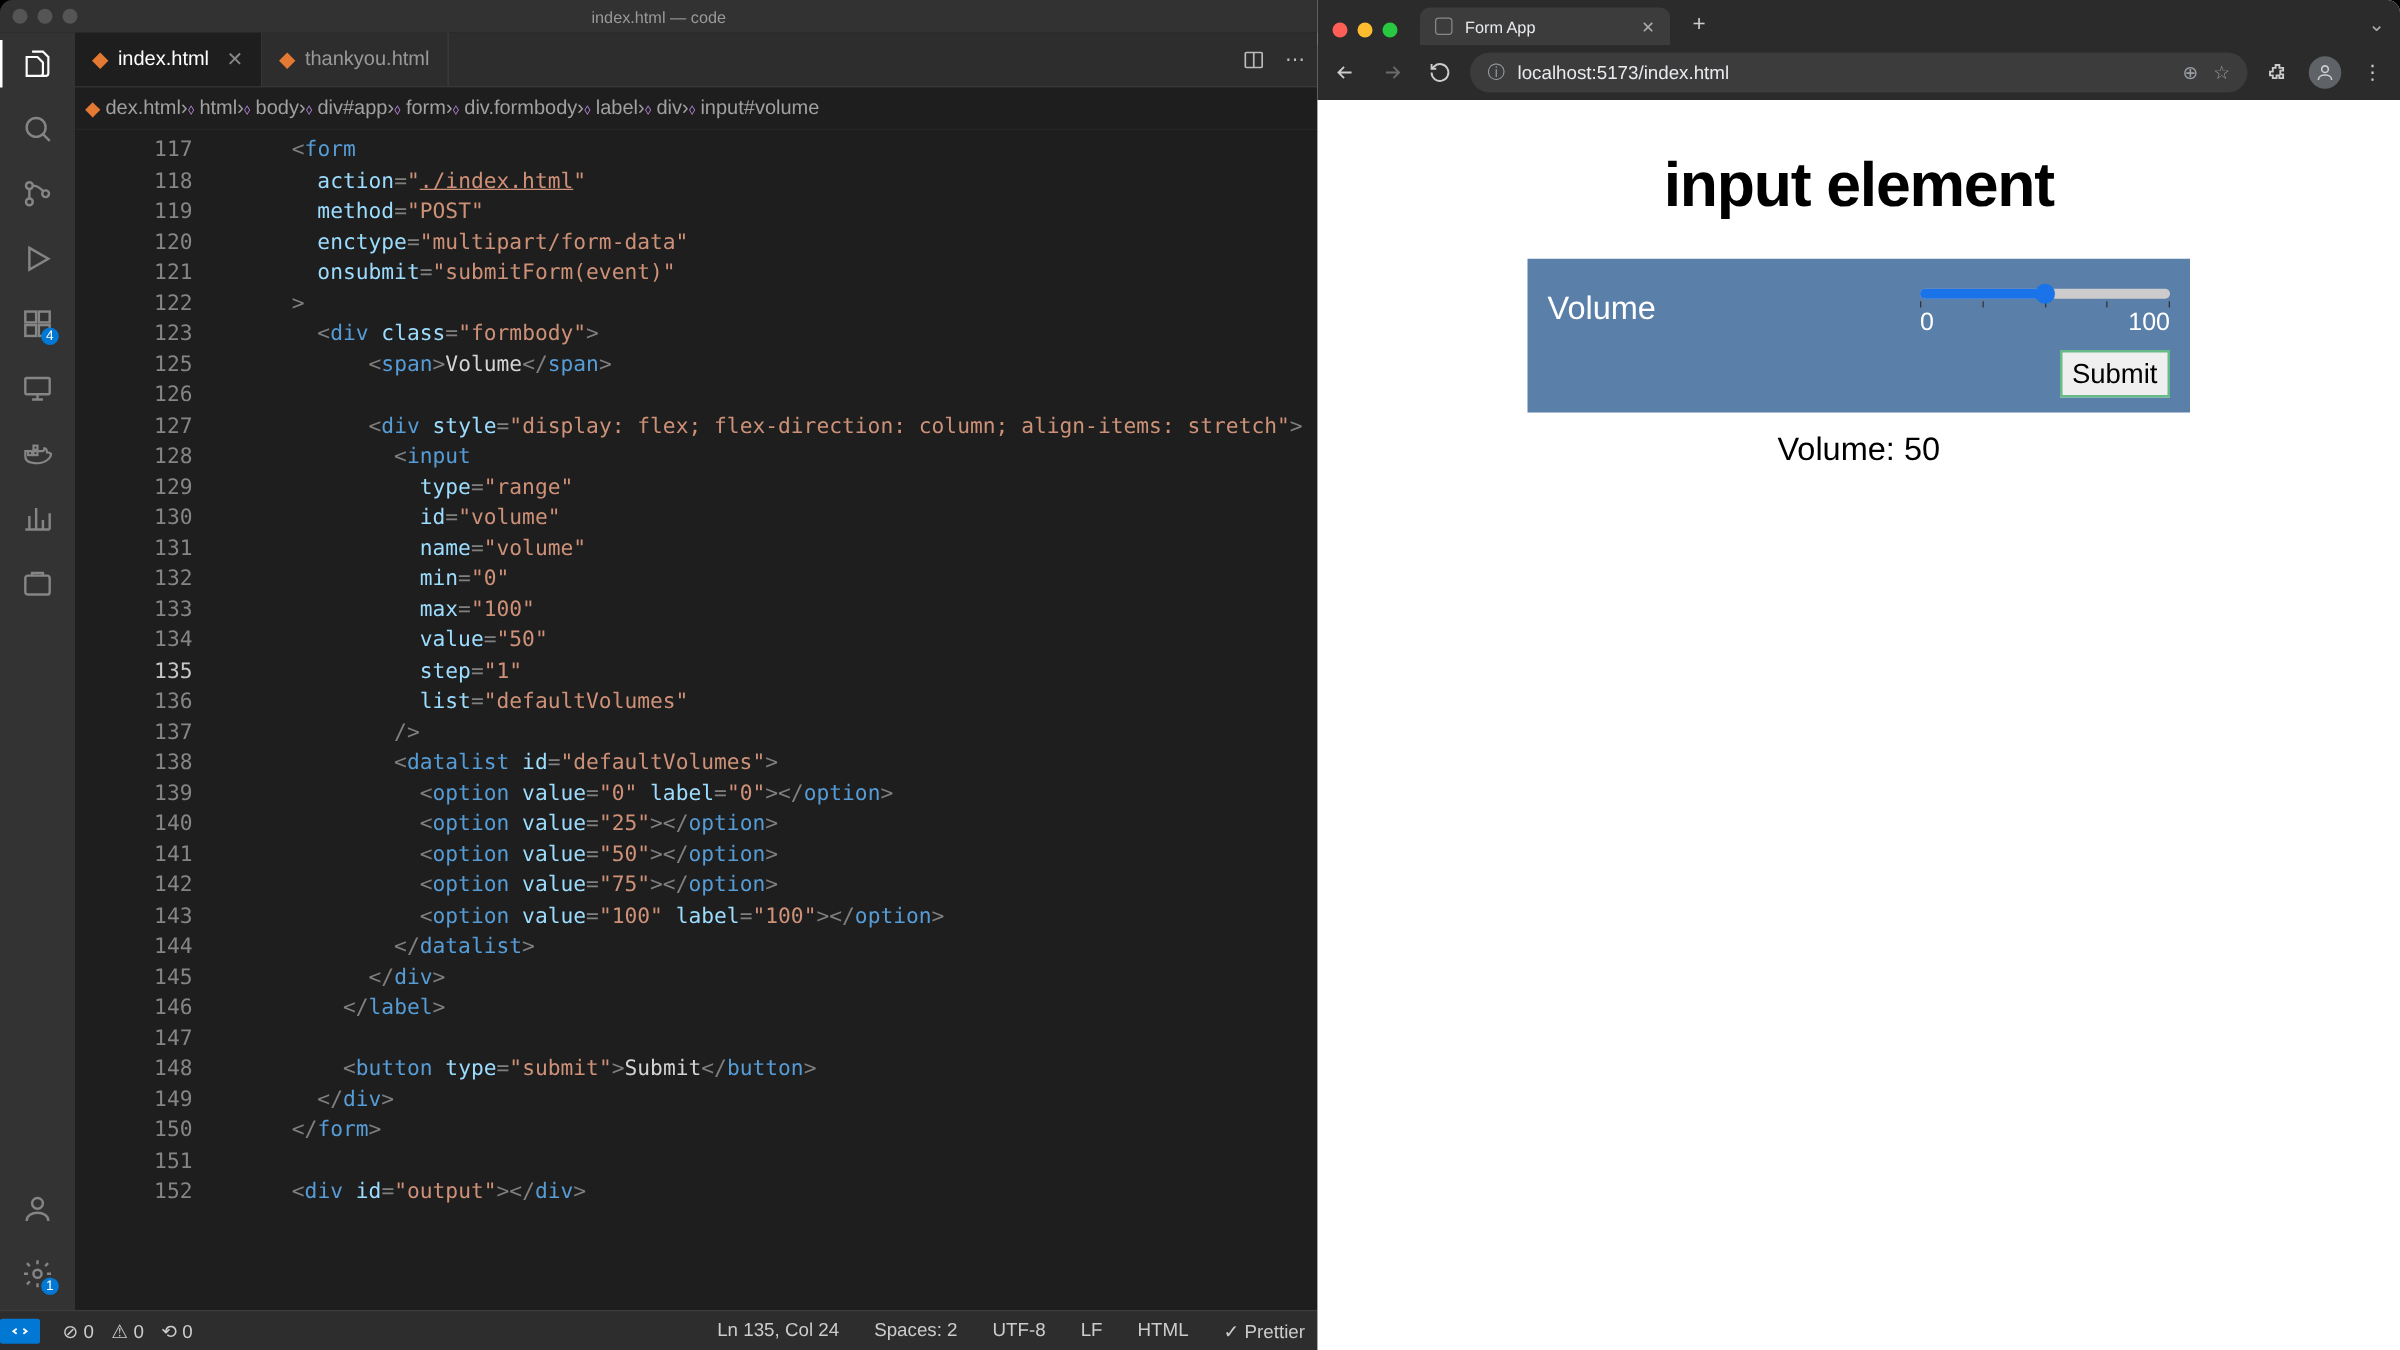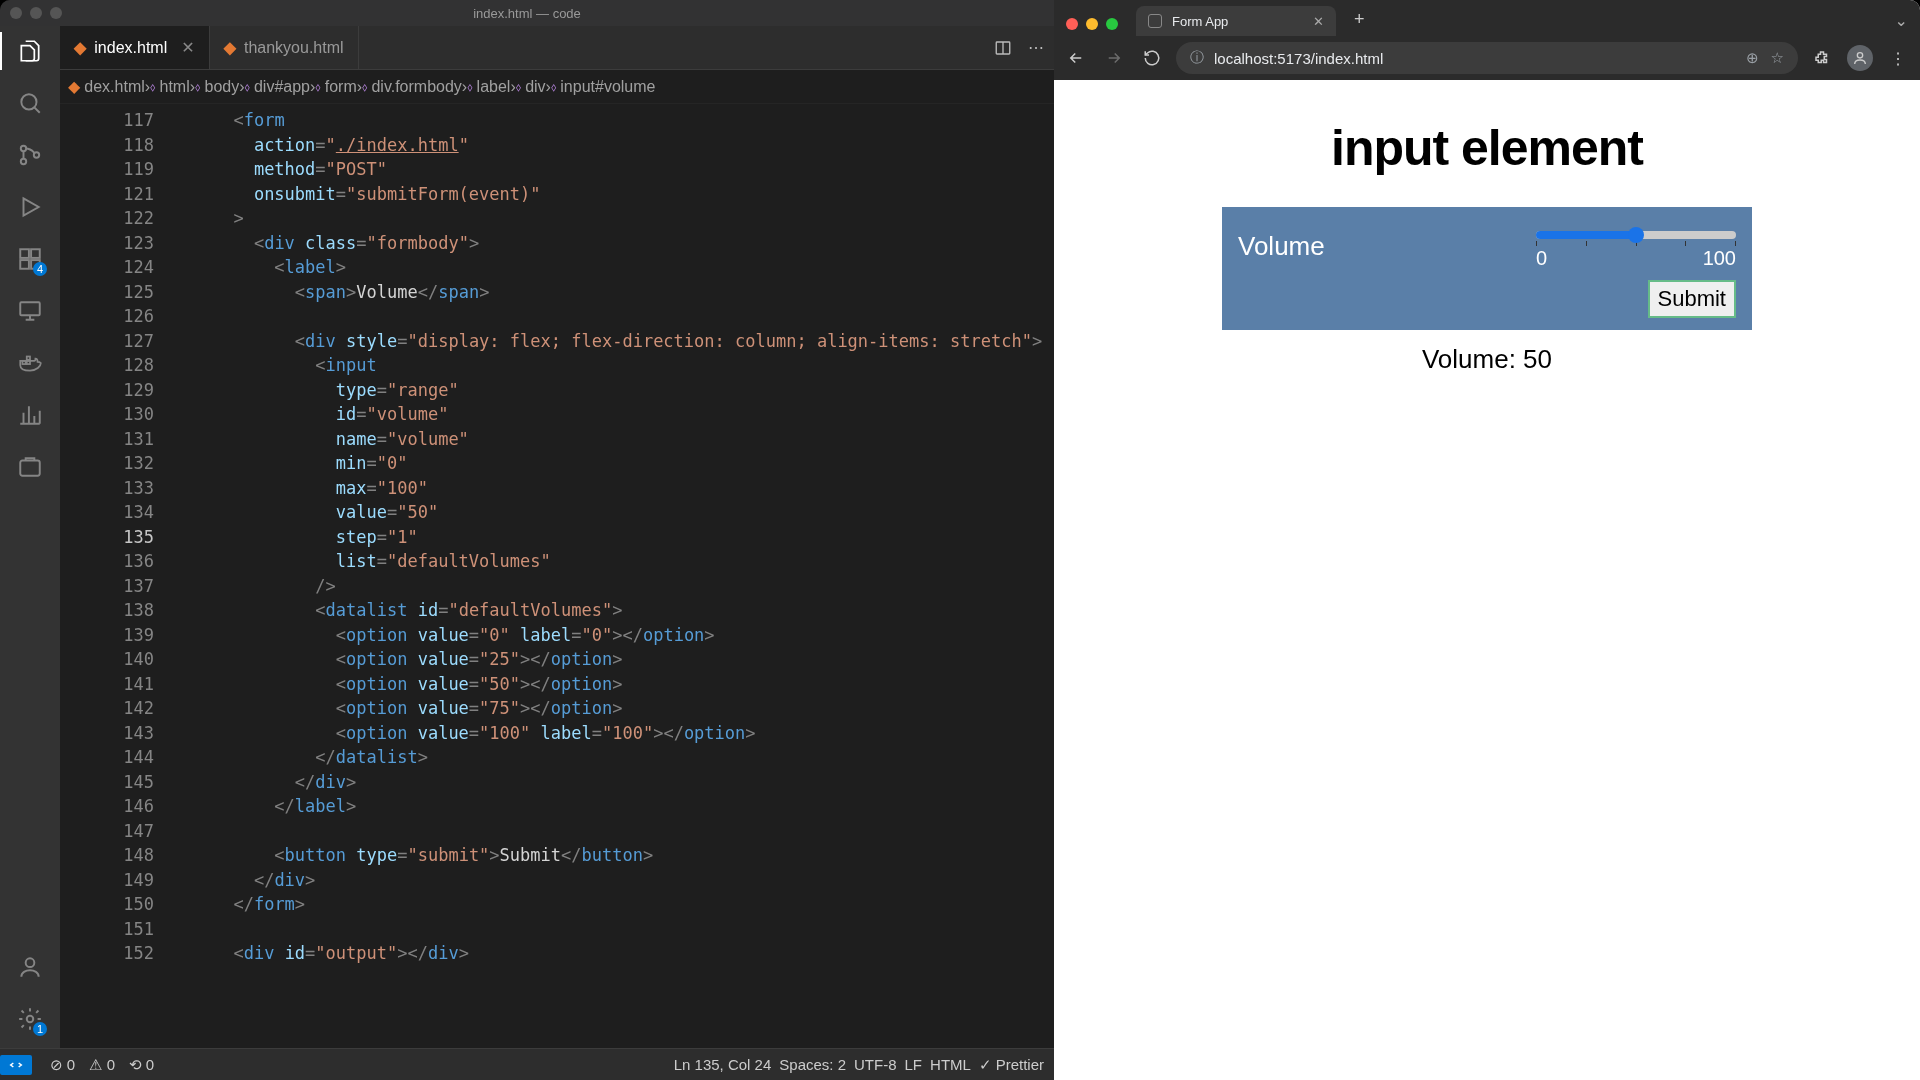"120" div.line { html: none -> <div><div>120</div><div><span> </span><span>enctype</span><span>=</span><span>"multipart/form-data"</span></div></div> }
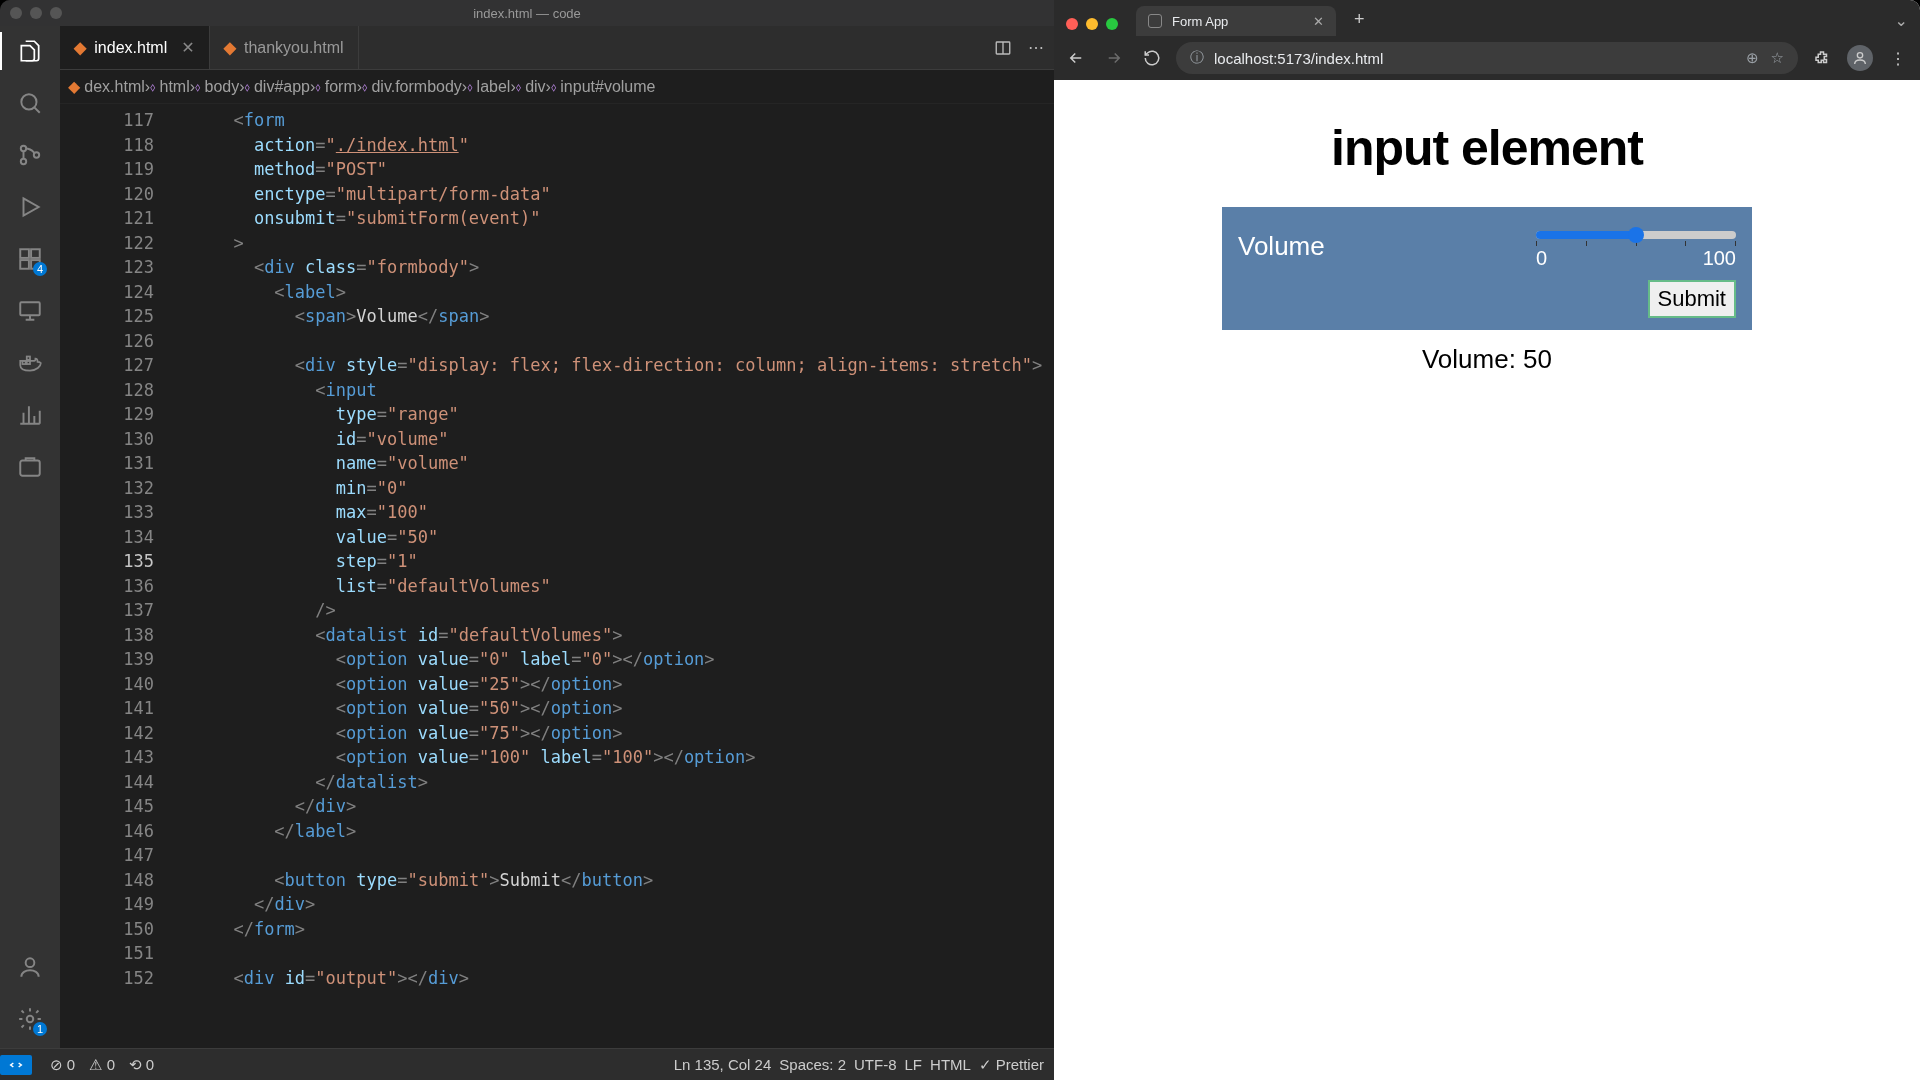"124" div.line { html: <div><div>124</div><div><span> </span><span>&lt;</span><span>label</span><span>&gt;</span></div></div> -> none }
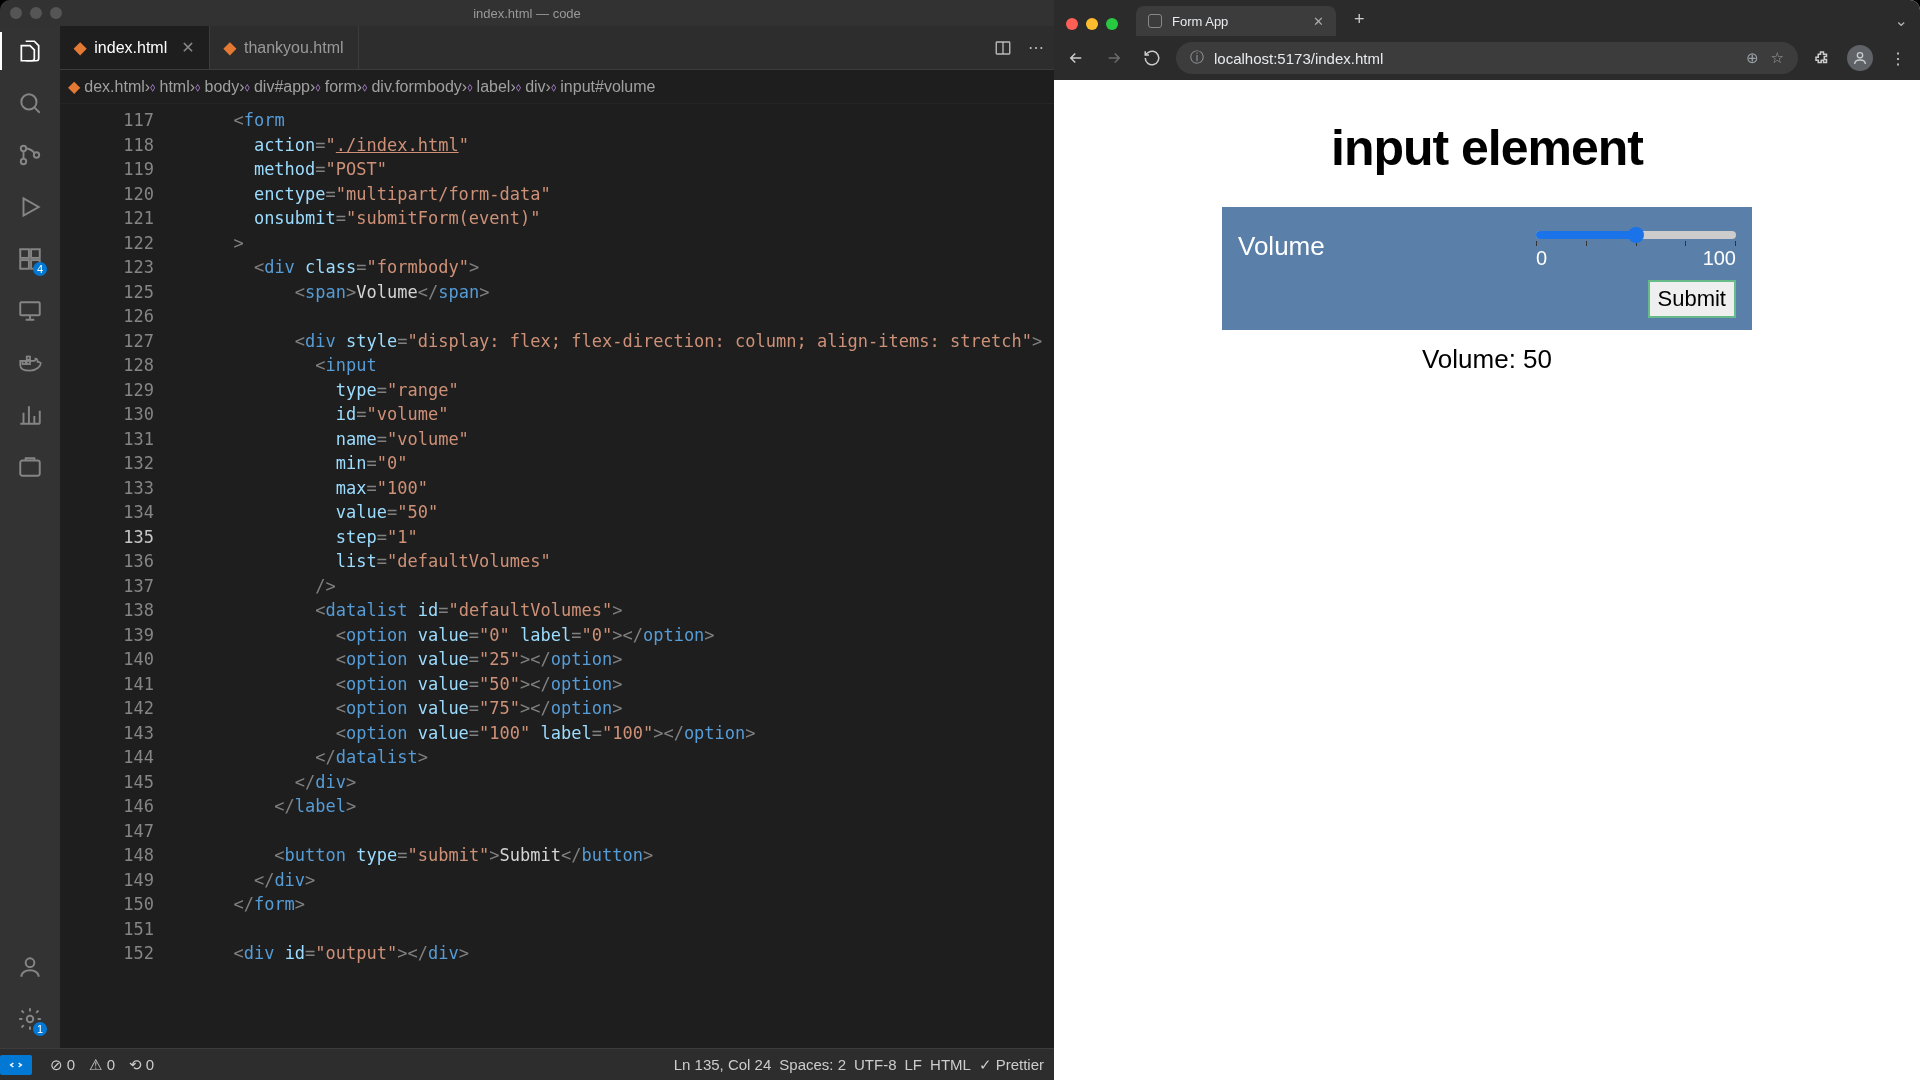"Ln 135, Col 24" .statusbar .right { gap: 8px -> 28px }
